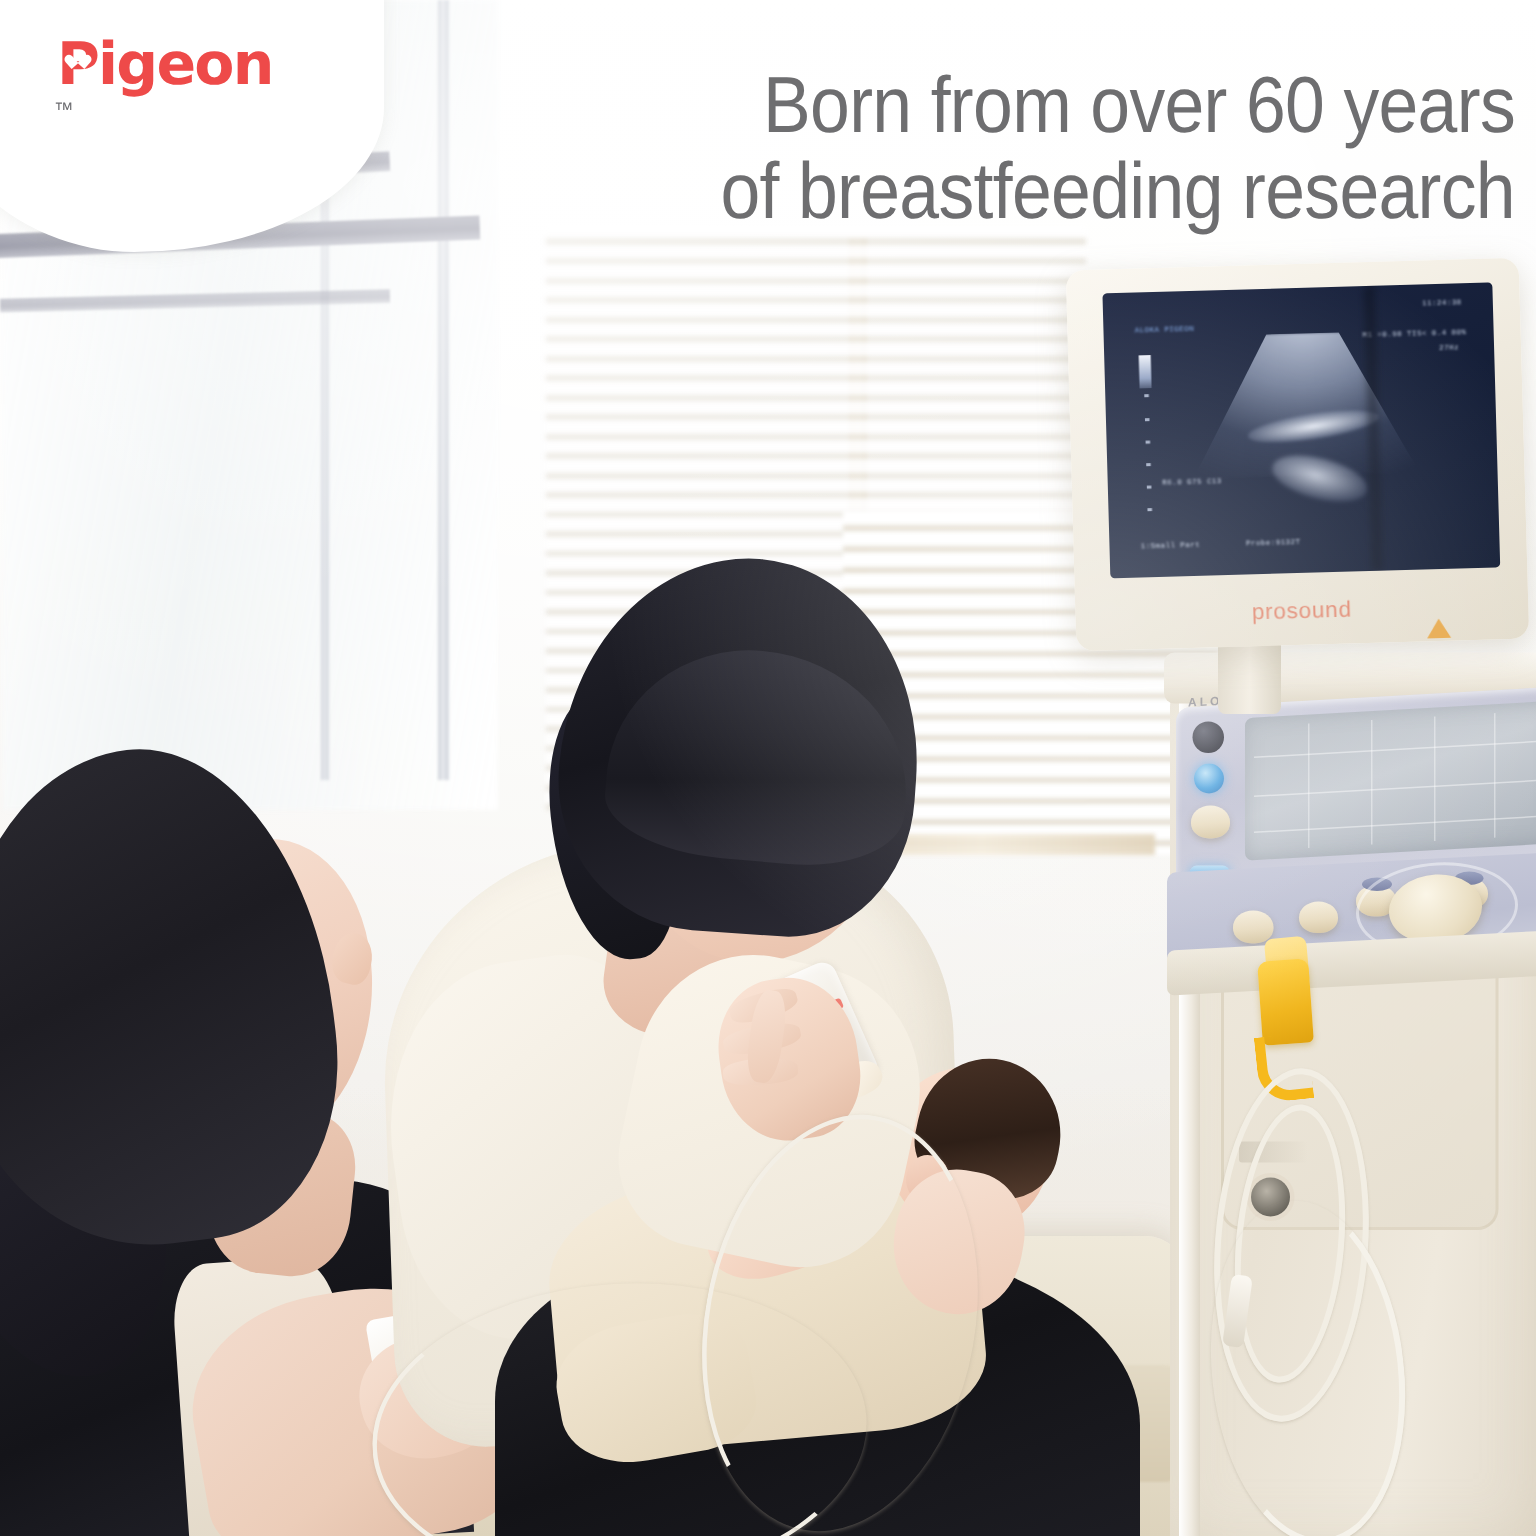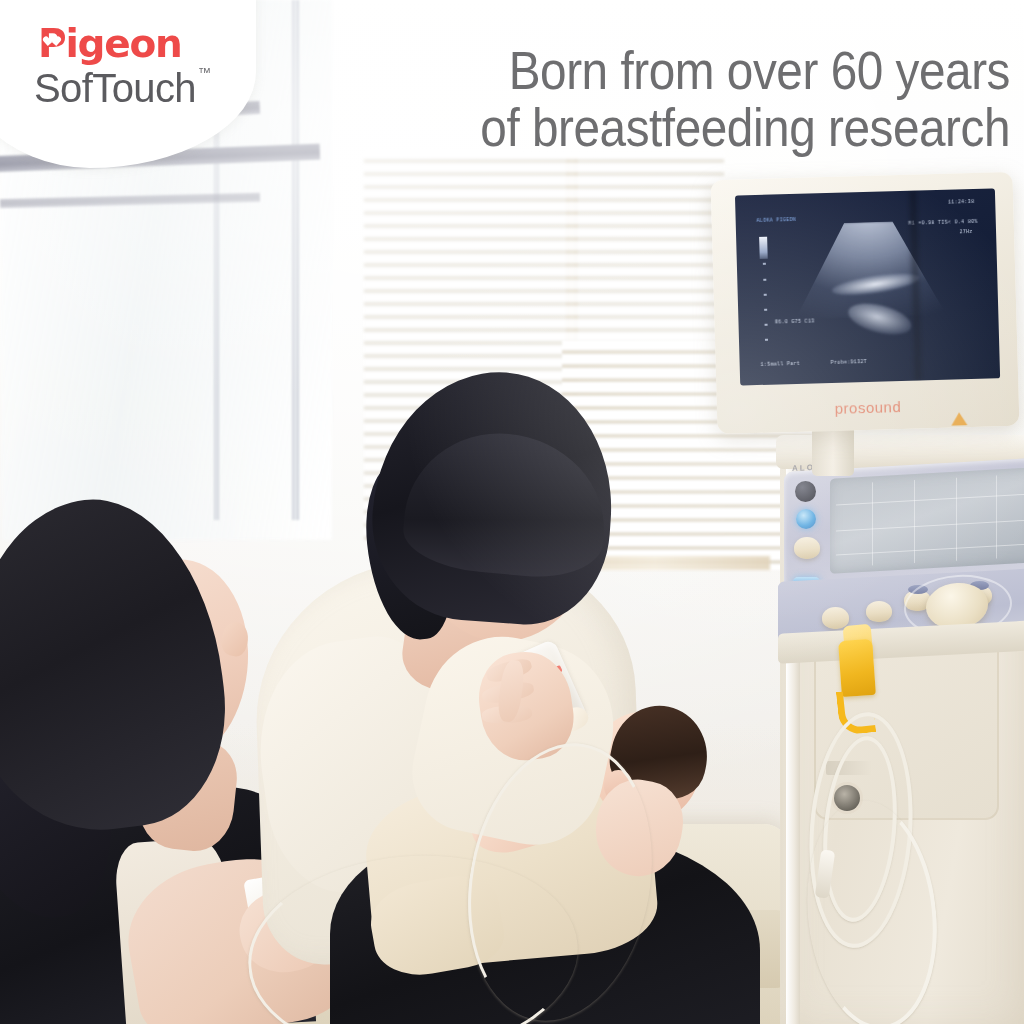"SofTouch" span { html: <span>SofTouch</span> -> none }
